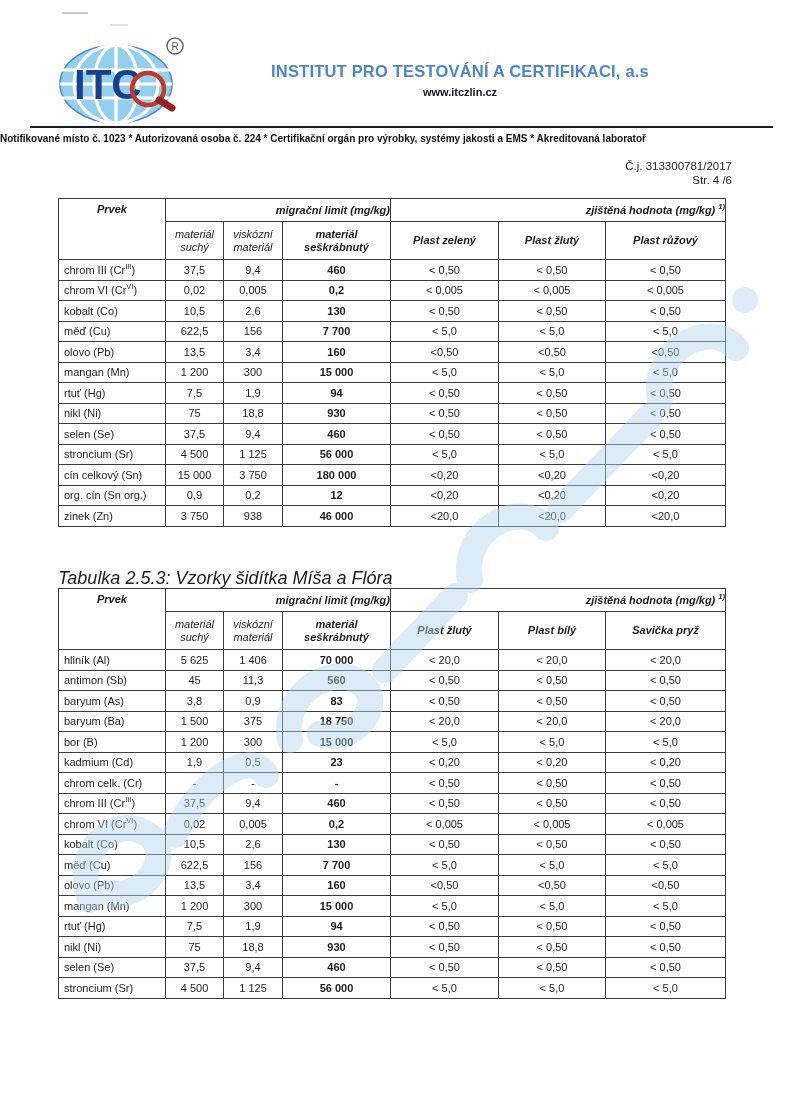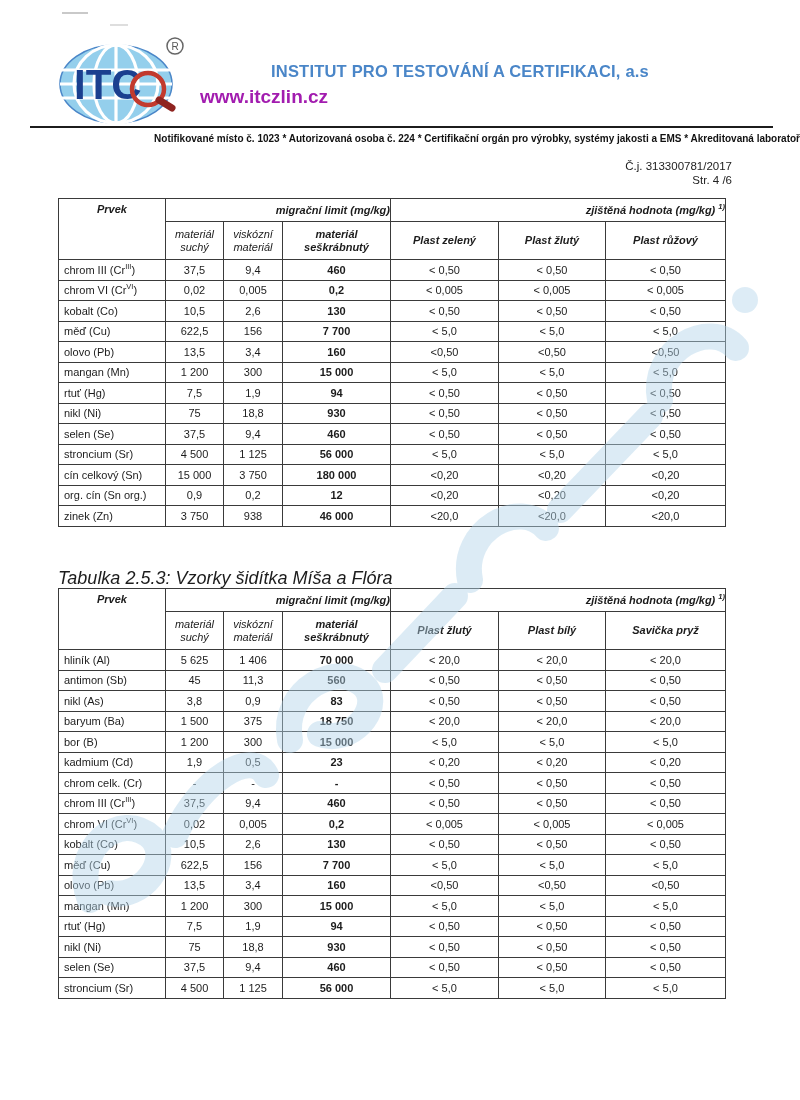"www.itczlin.cz" .org-site { color: #a21caf -> #0f172a; font-size: 19px -> 11px; text-align: none -> center }
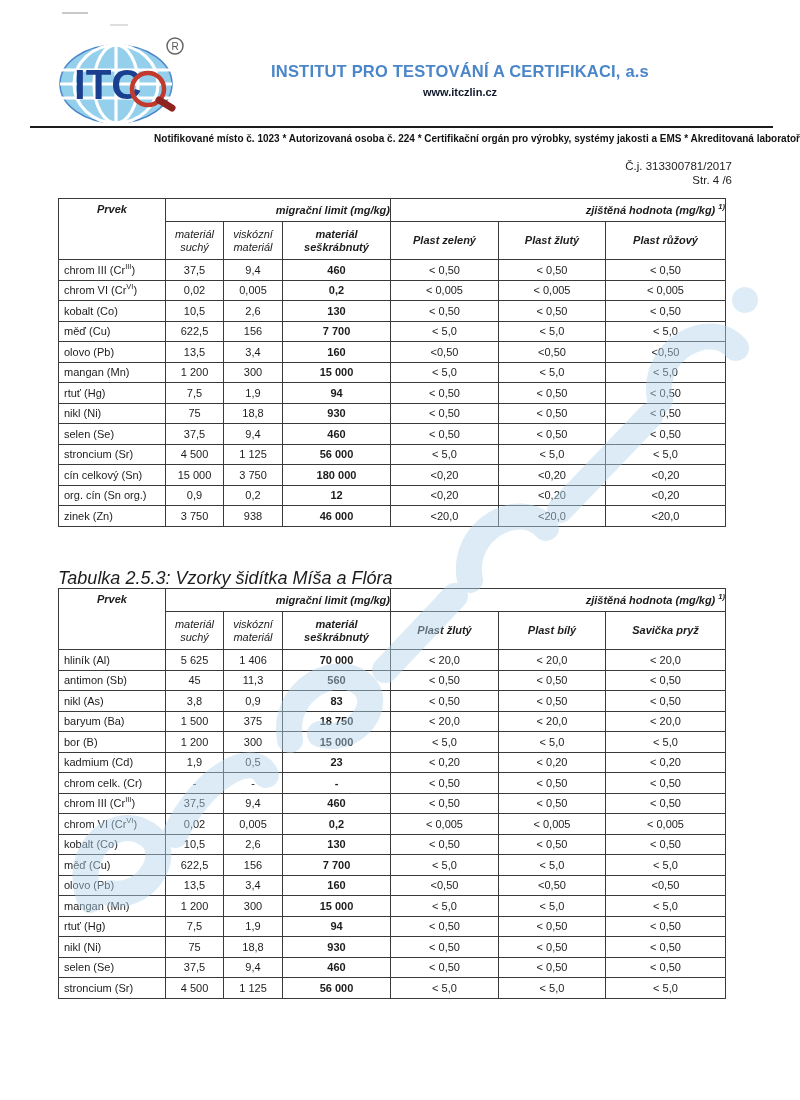"Notifikované místo č. 1023 *" .accred-line { text-align: right -> left }
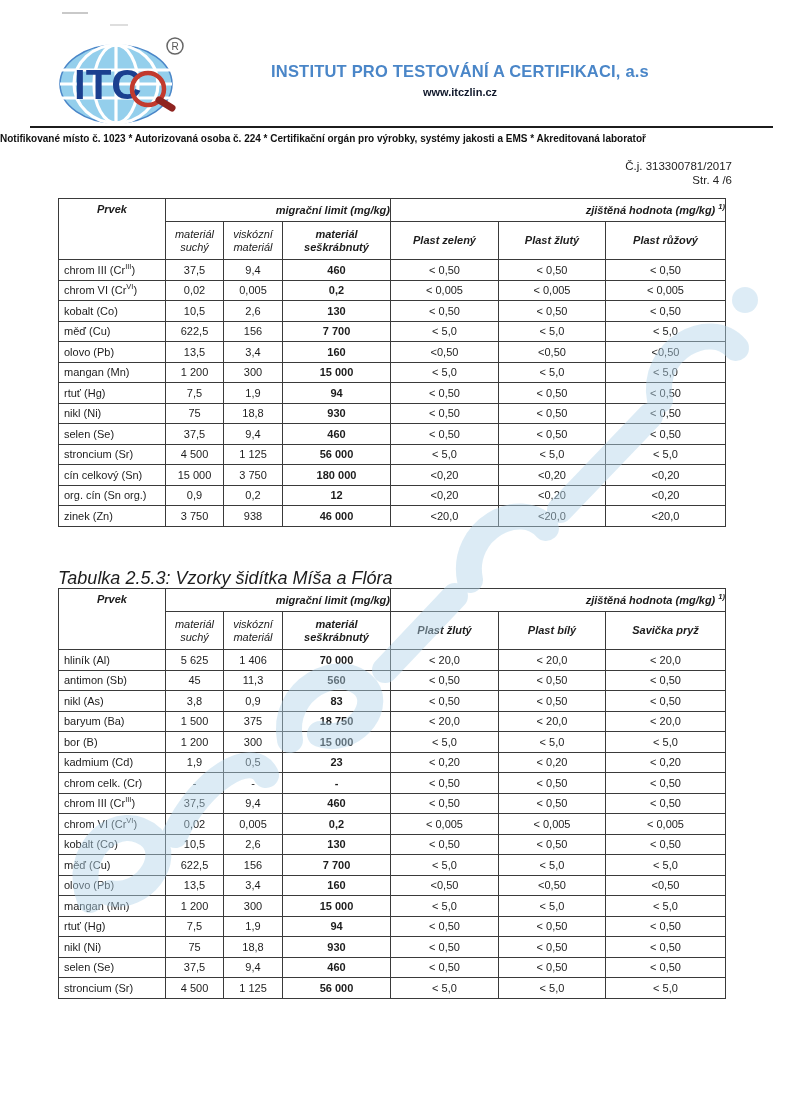"nikl (As)" td.el { text: nikl -> baryum }
